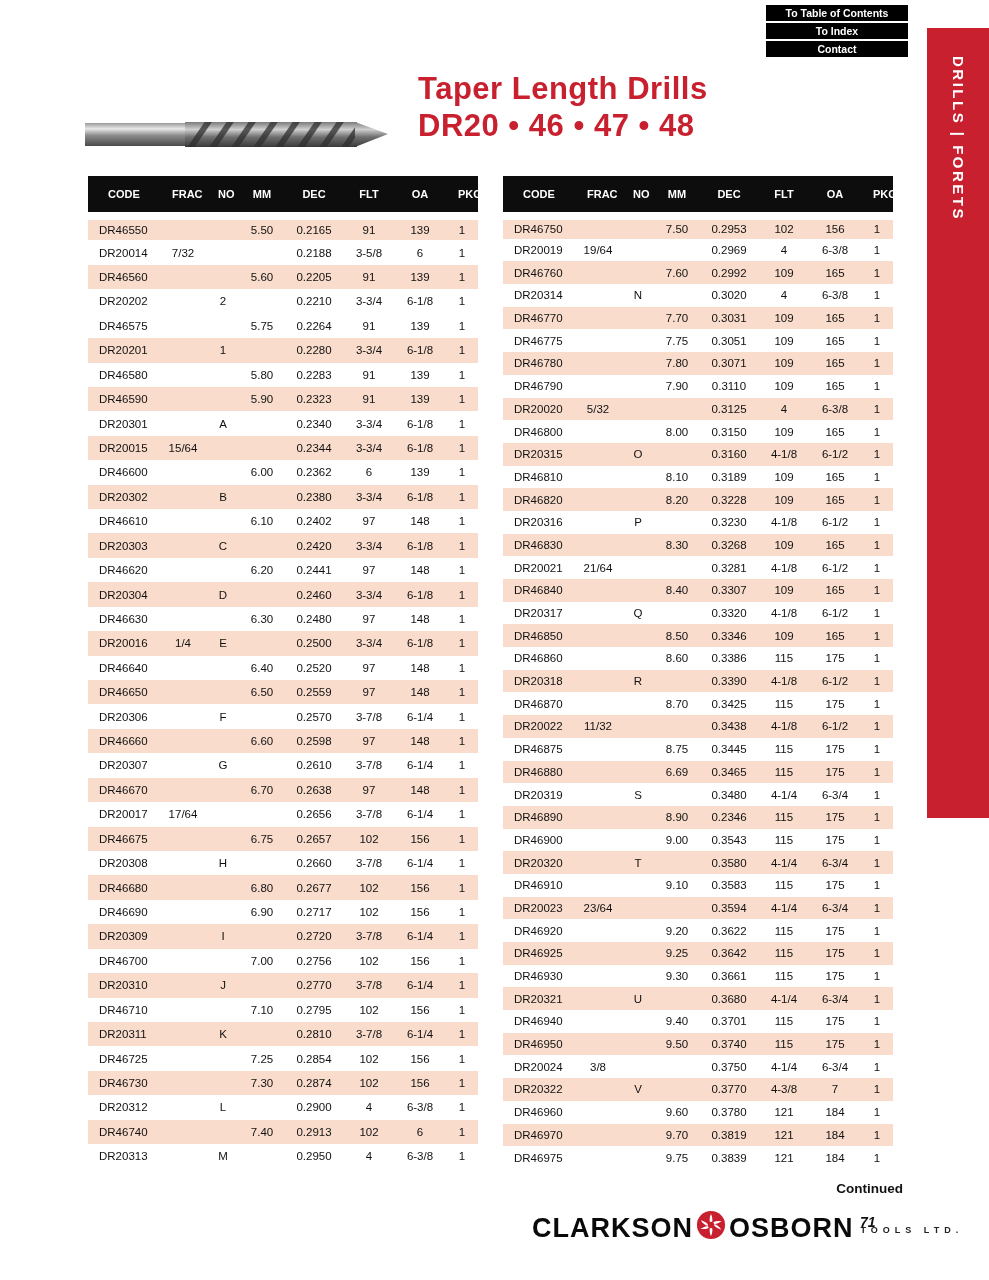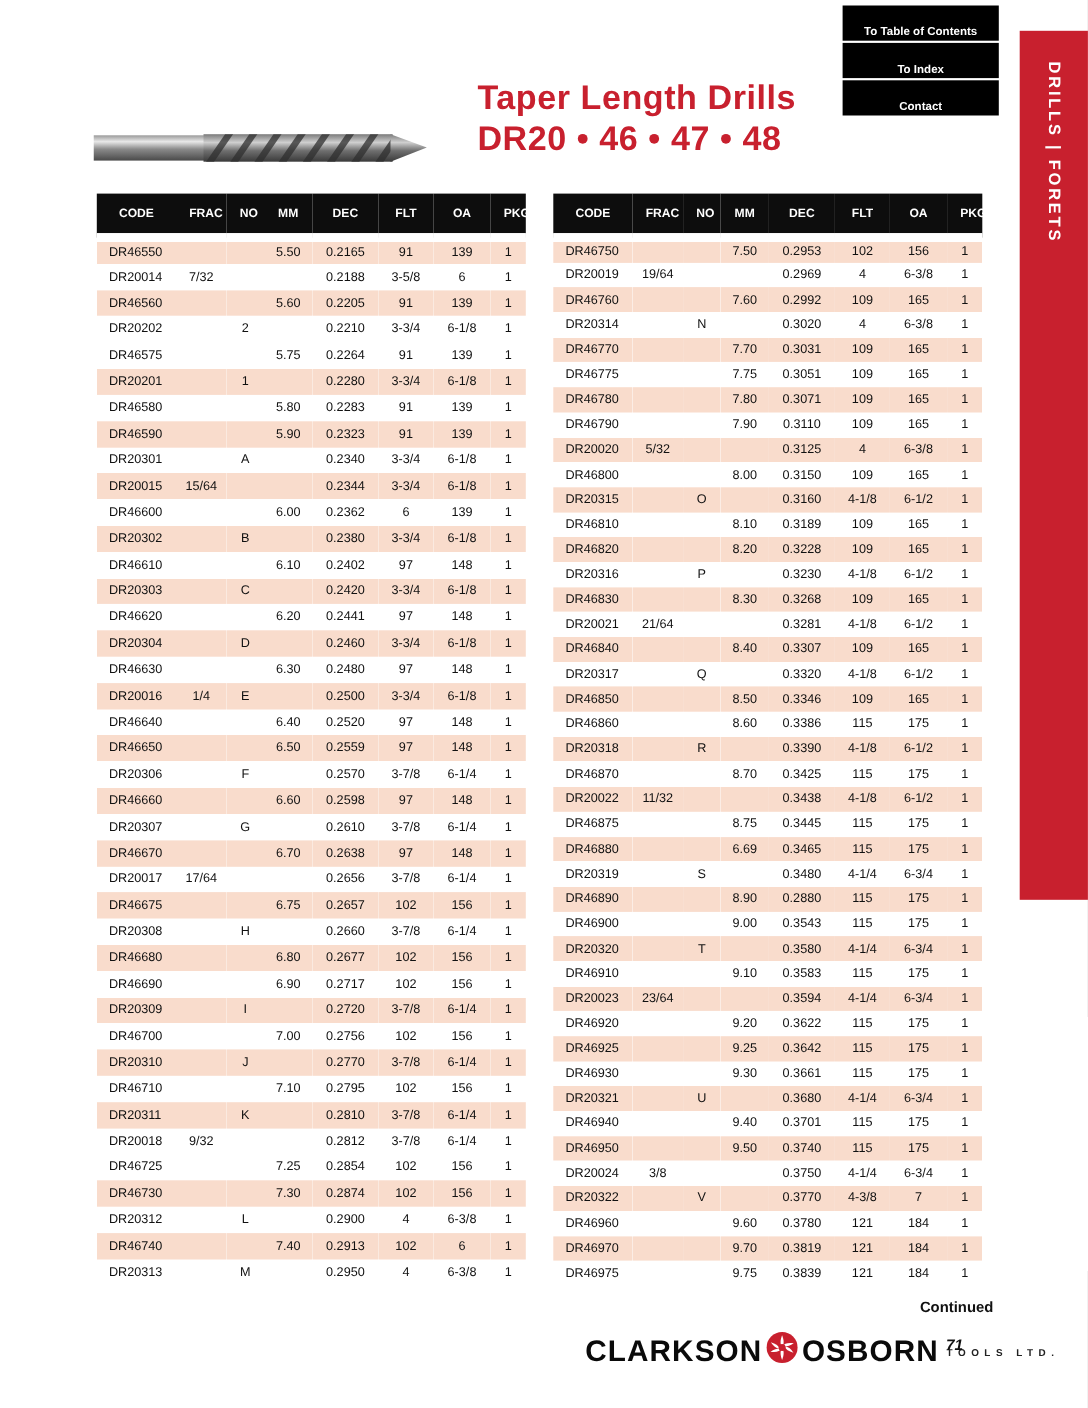"To Table of Contents" .nav-btn { padding: 16px -> 0 }
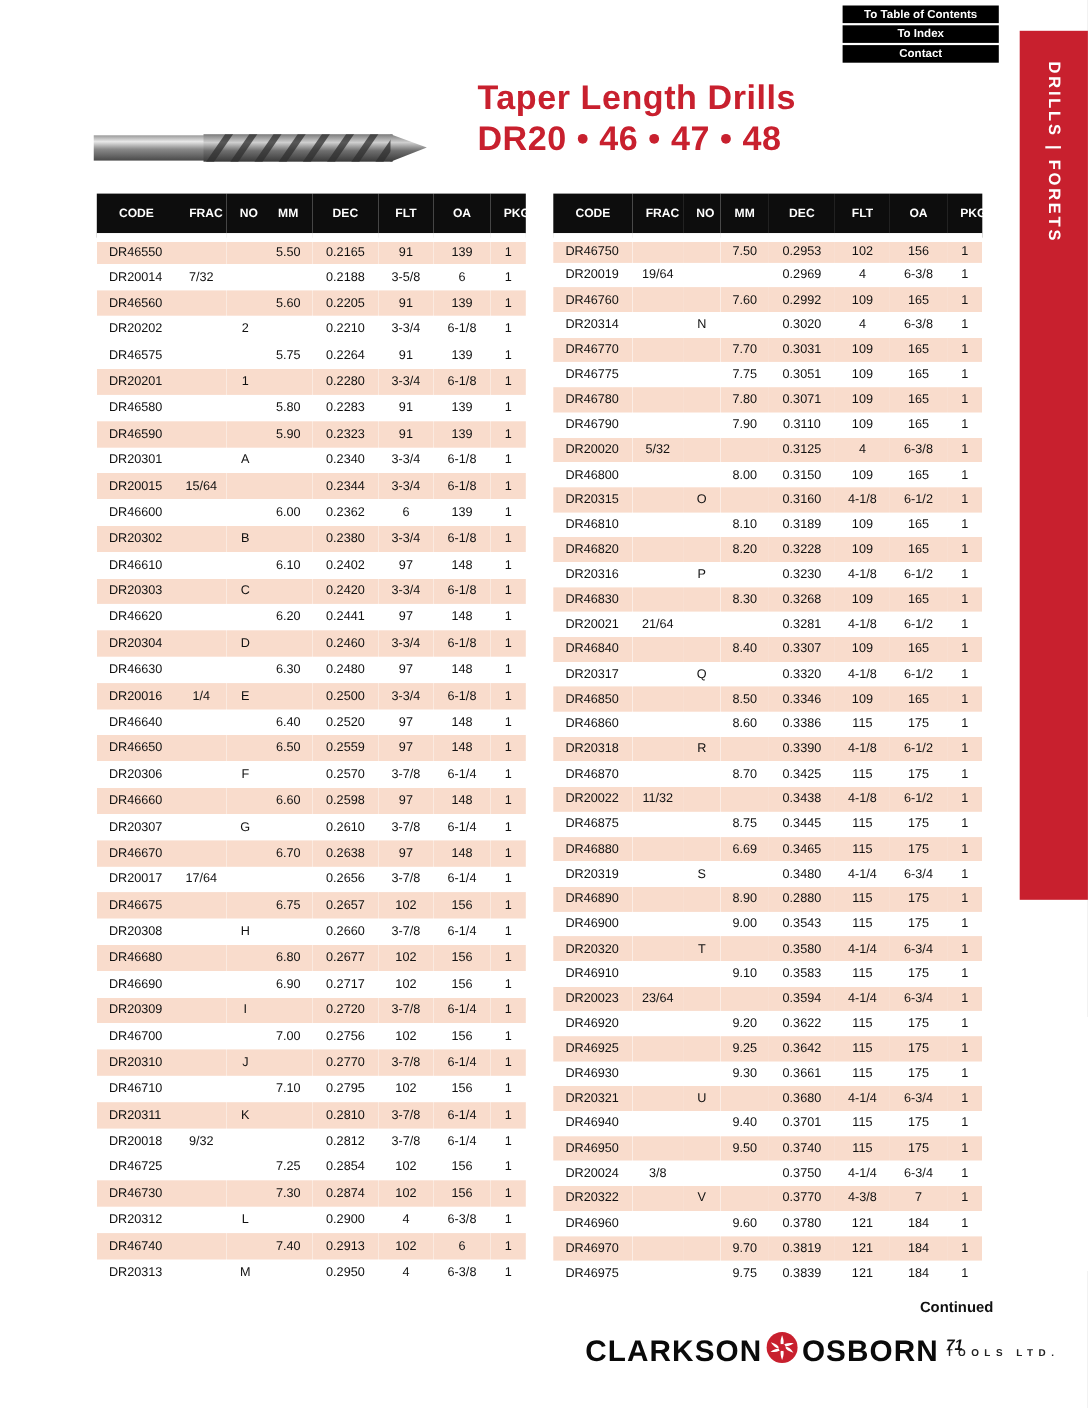"Taper Length Drills" .title { left: 434px -> 418px }
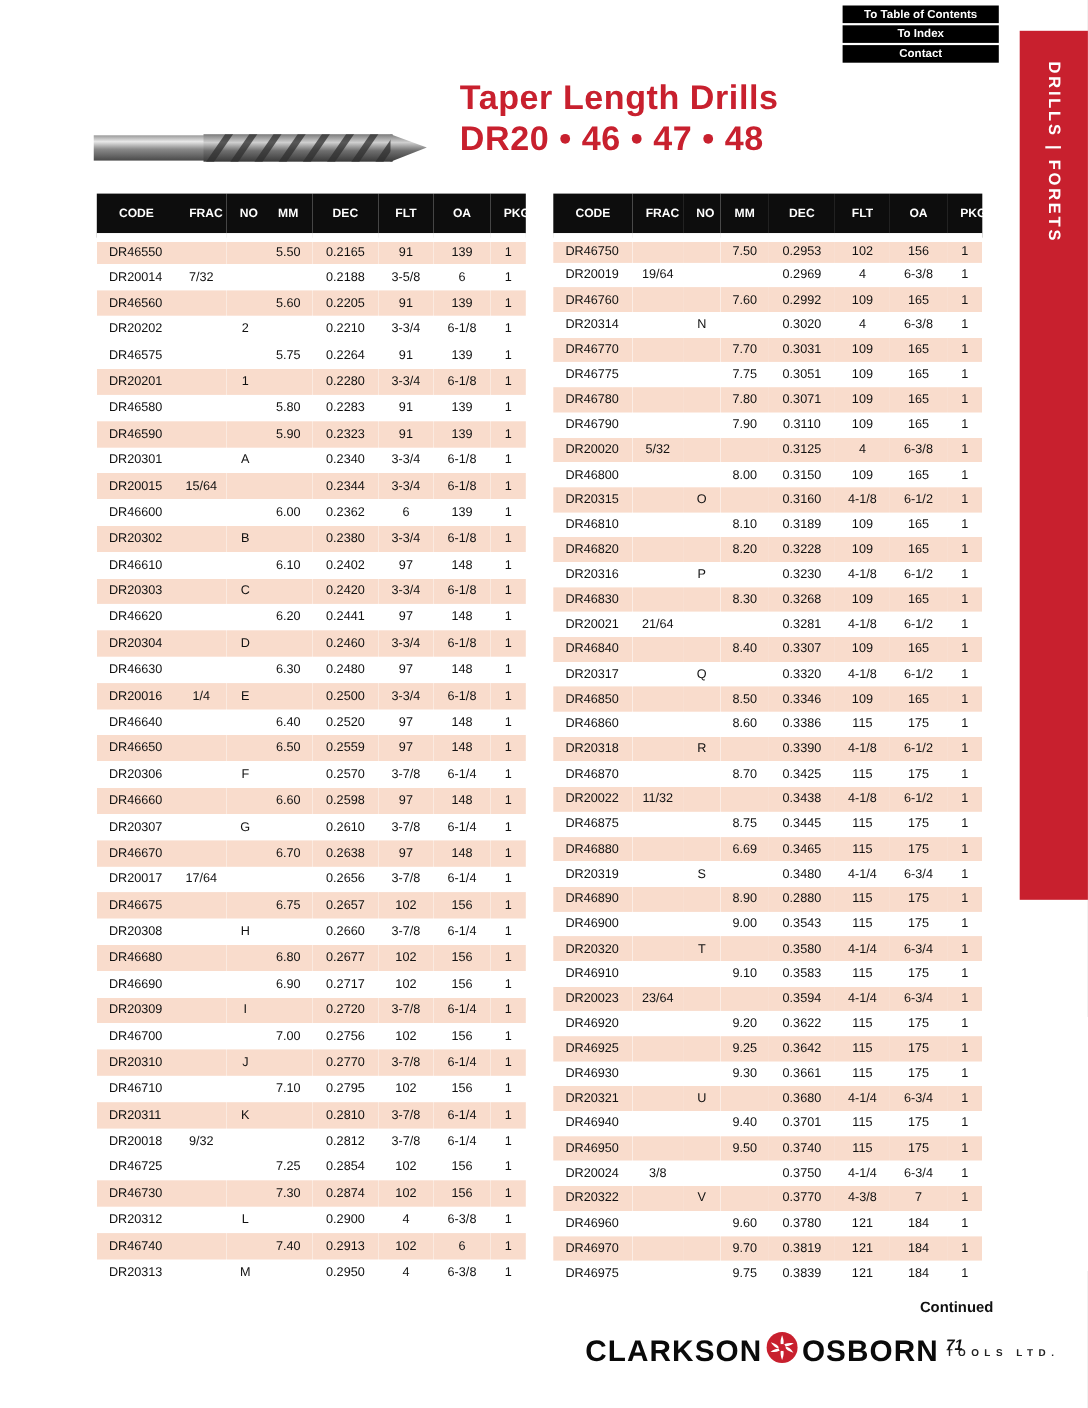"0.2880" td { text: 0.2880 -> 0.2346 }
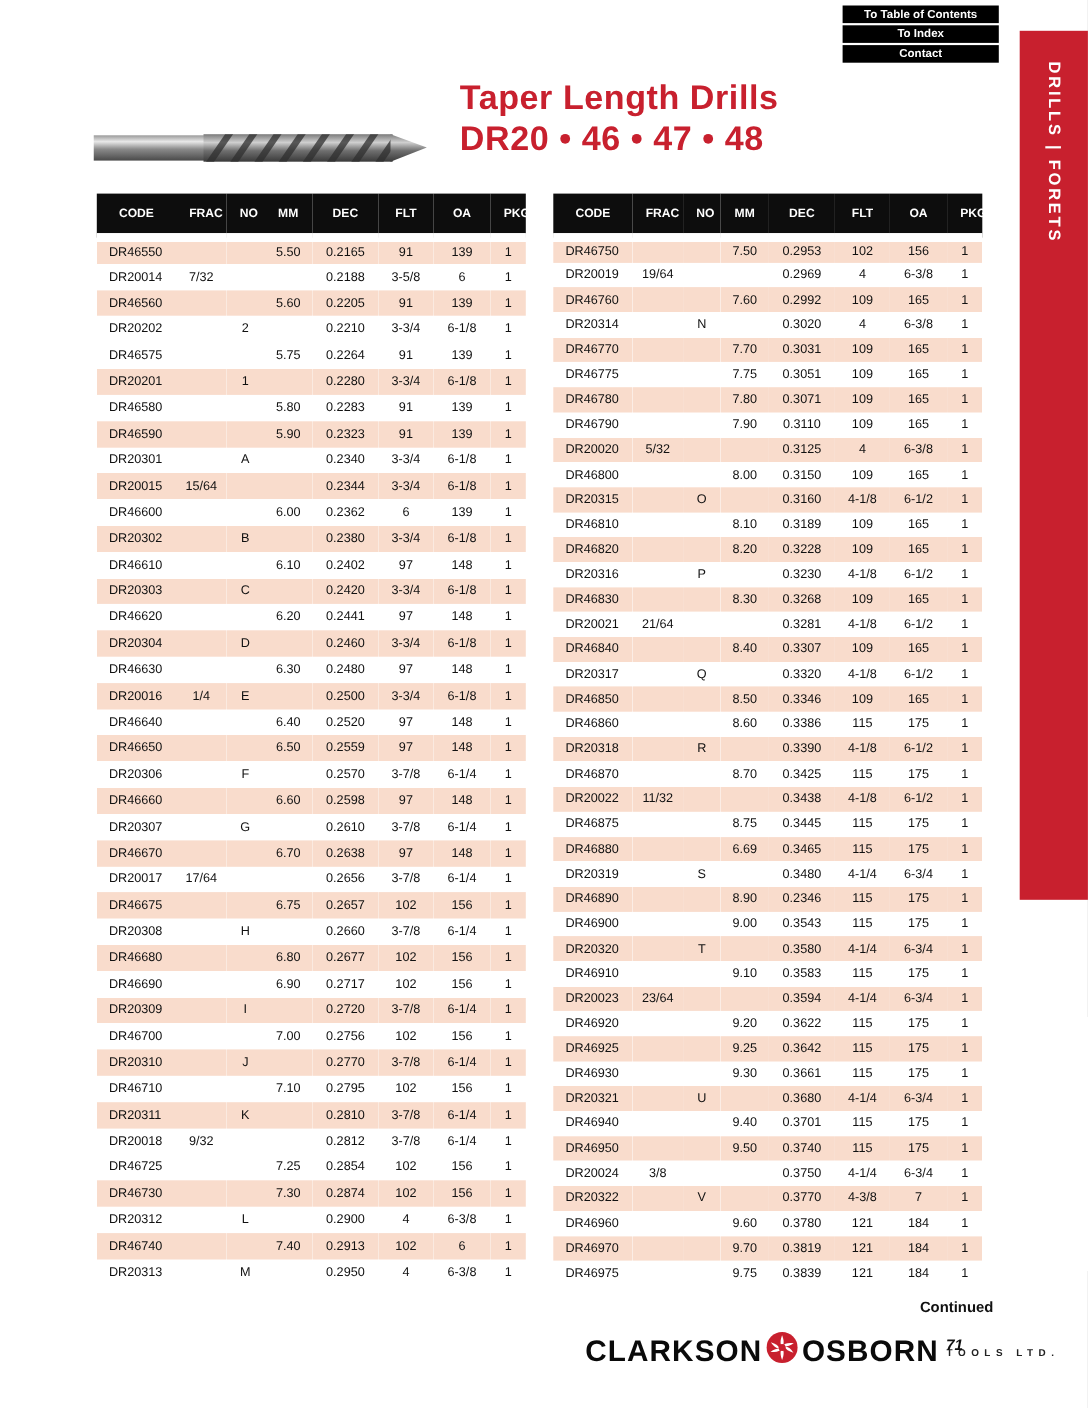"DR20018" tr.even { html: <tr> <td>DR20018</td> <td>9/32</td> <td></td> <td></td> <td>0.2812</td> <td>3-7/8</td> <td>6-1/4</td> <td>1</td> </tr> -> none }
